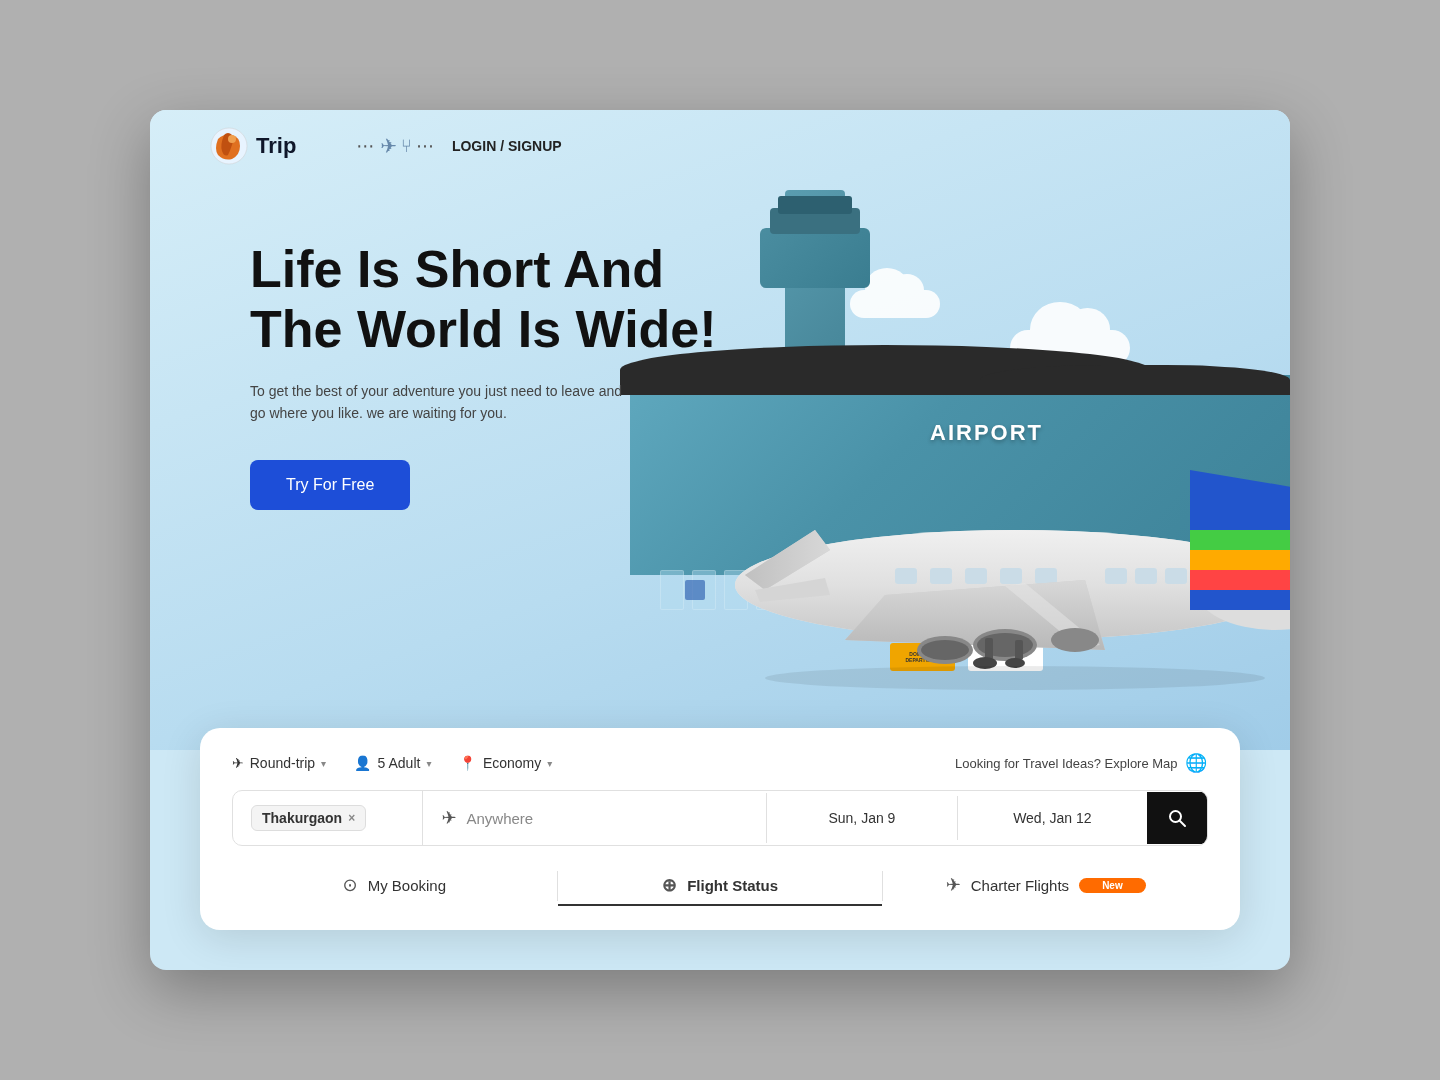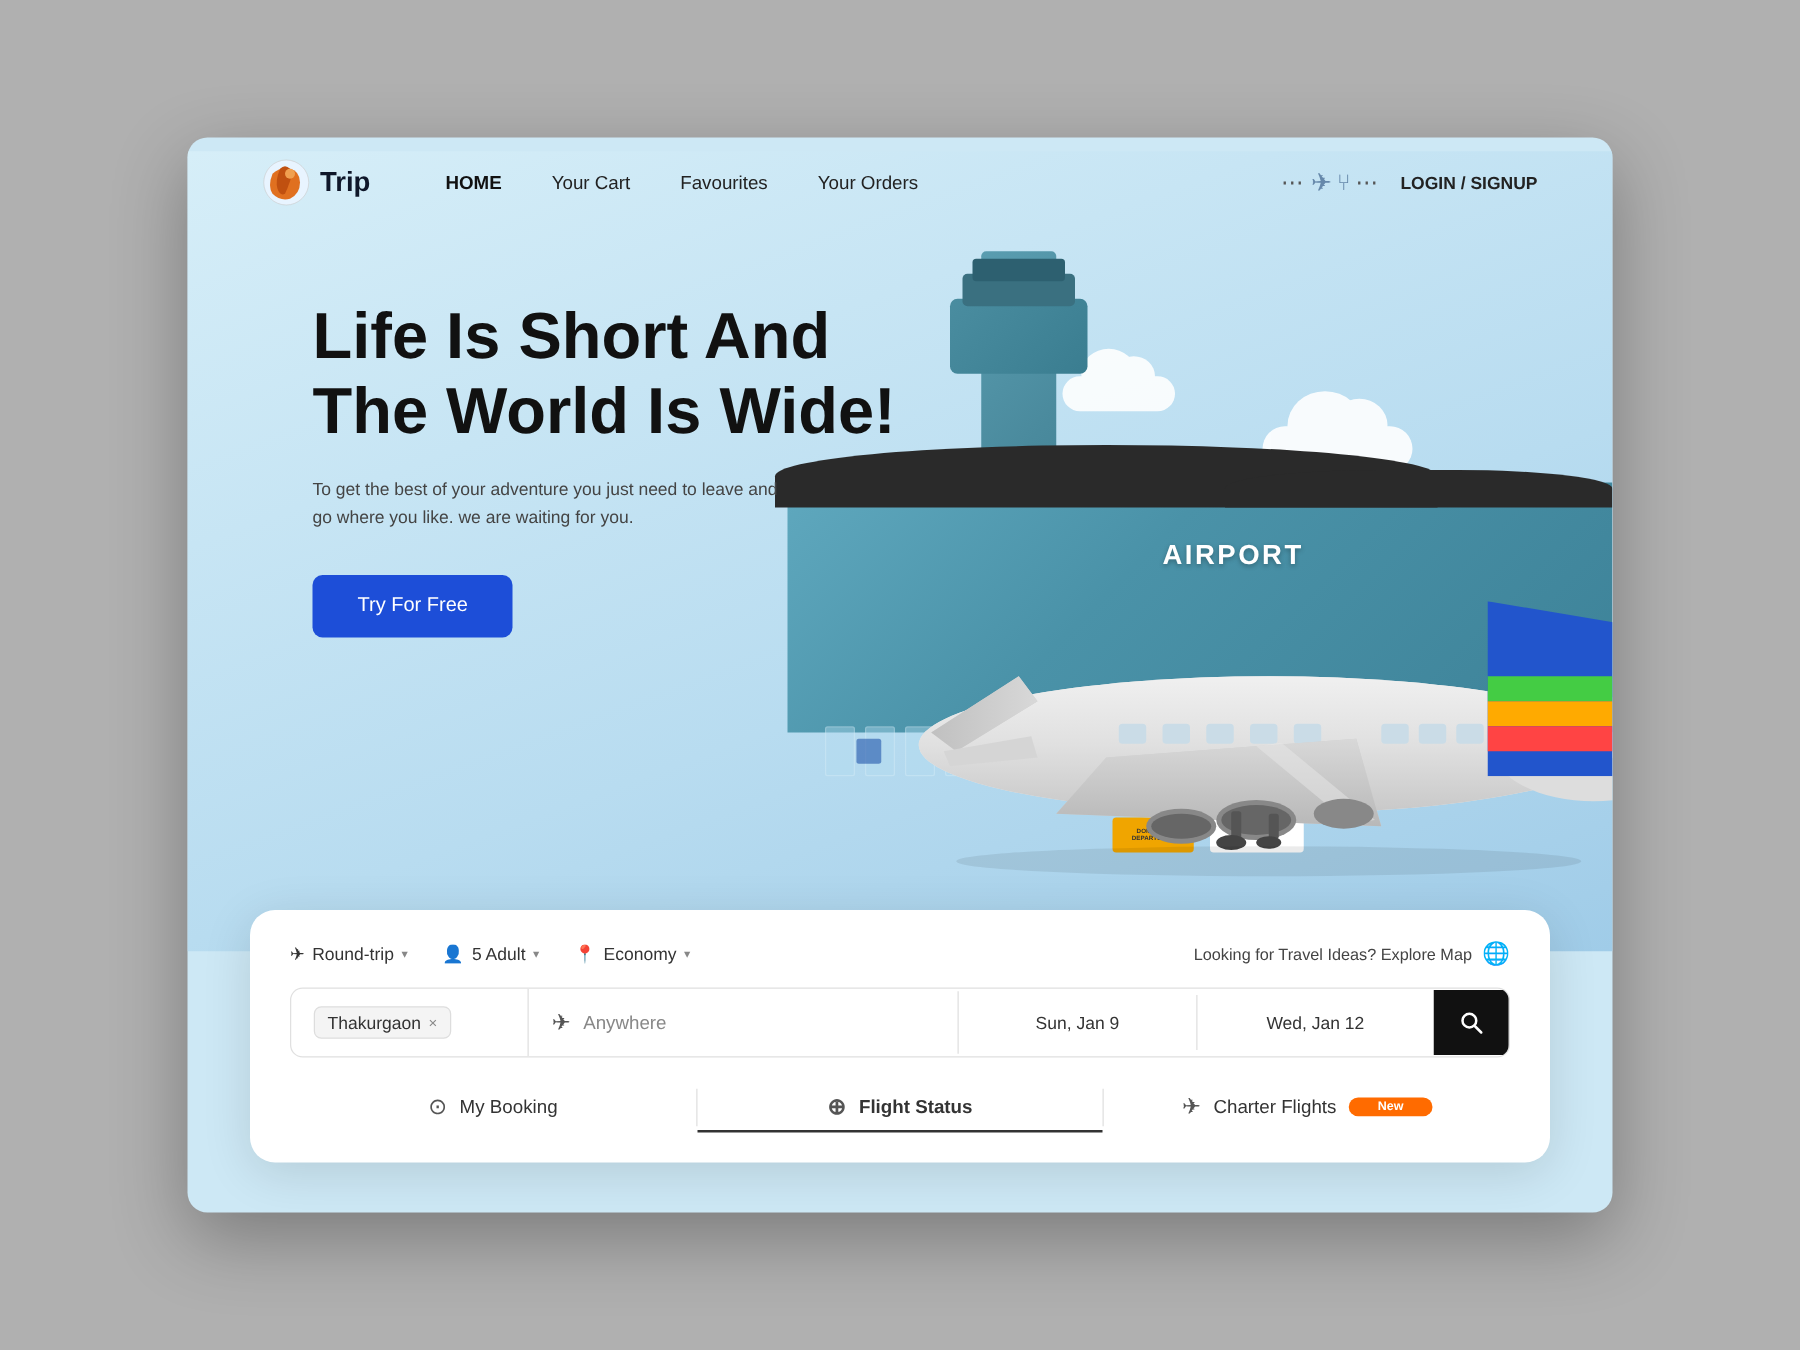"HOME" div.nav-links { html: <div> <a>HOME</a> <a>Your Cart</a> <a>Favourites</a> <a>Your Orders</a> </div> -> none }
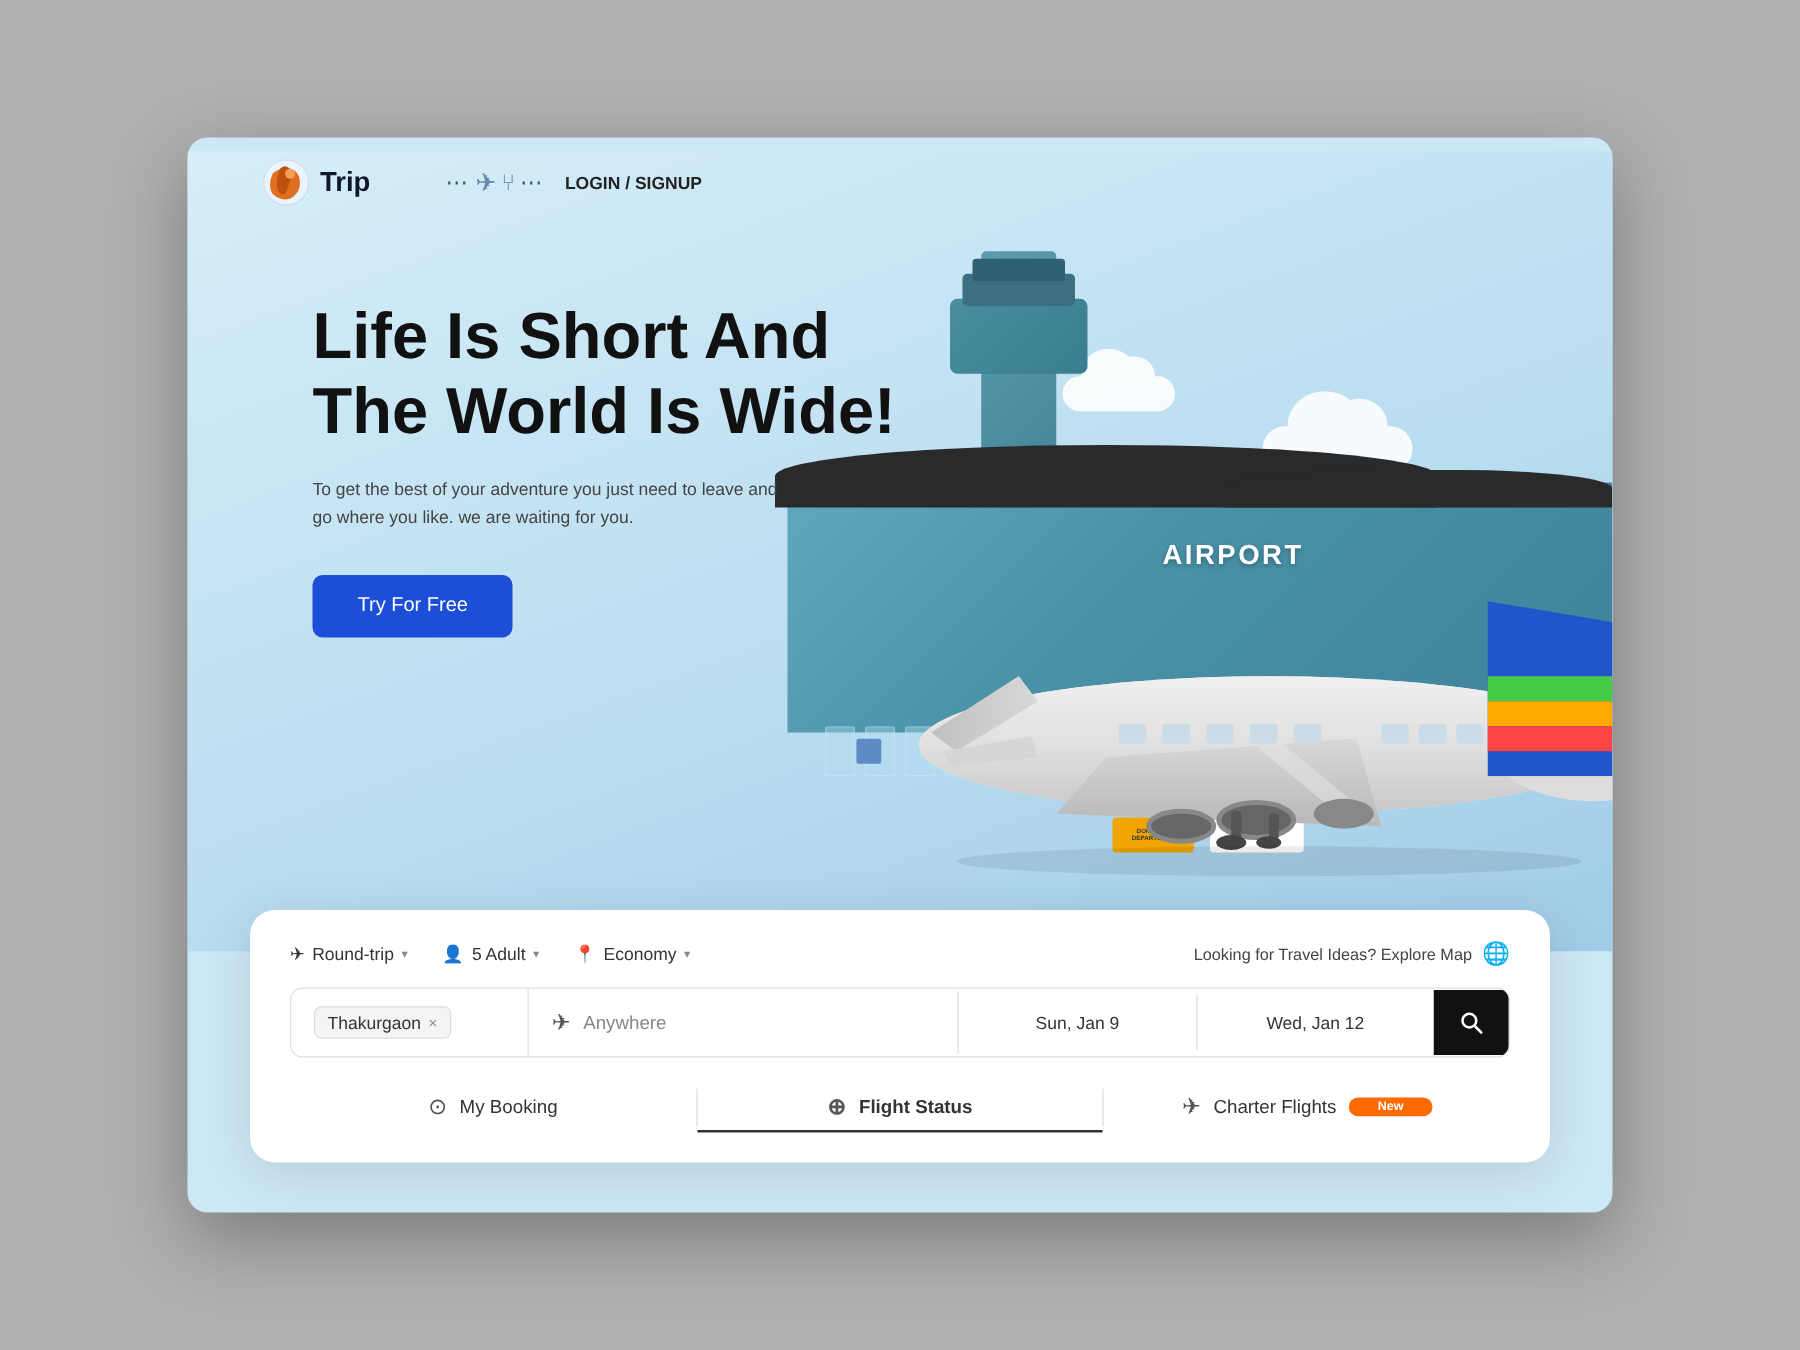"AIRPORT" .hero-bg { top: 11px -> 0 }
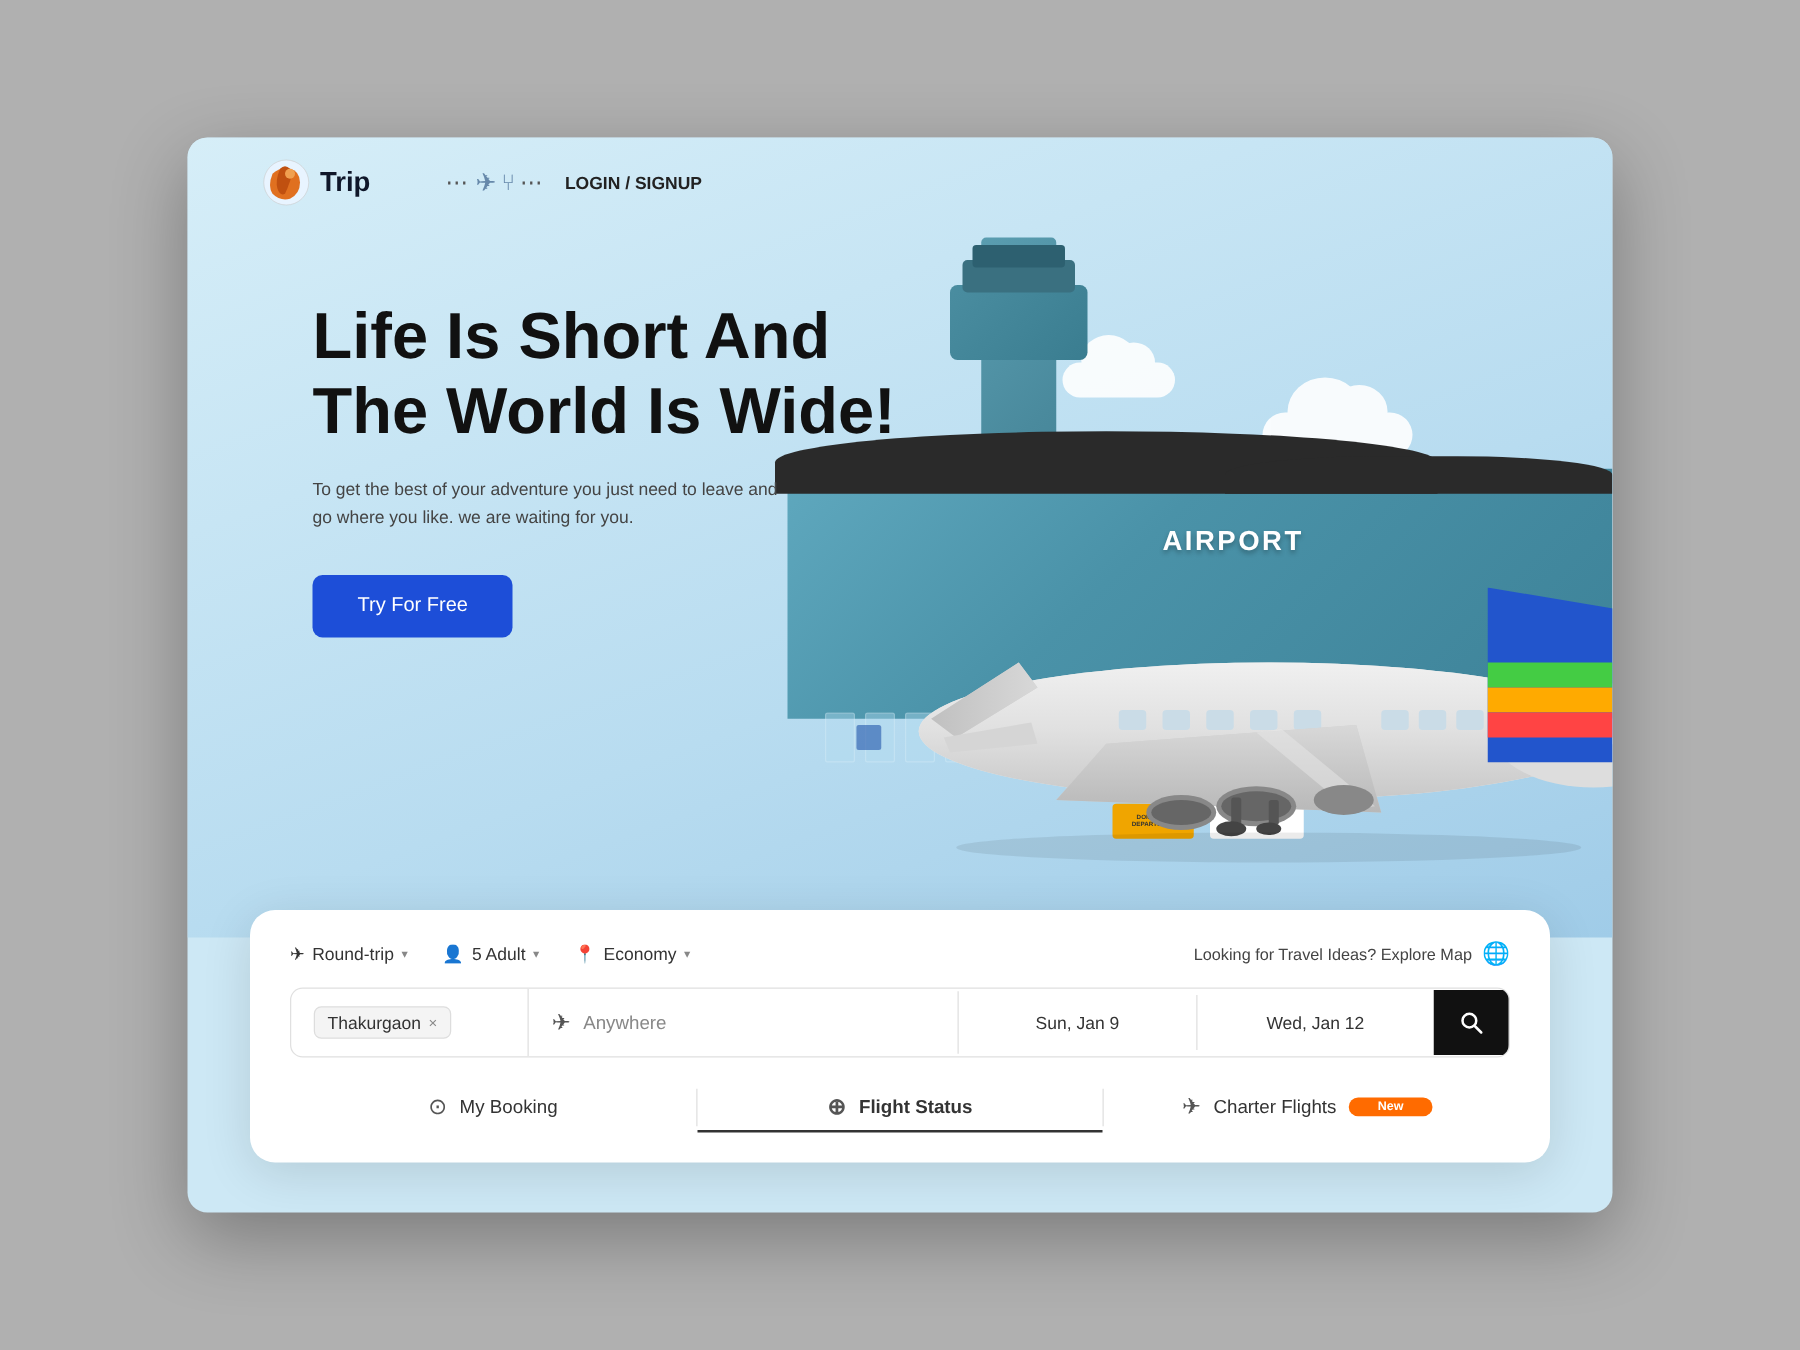"Thakurgaon" .search-from { font-weight: none -> bold }
